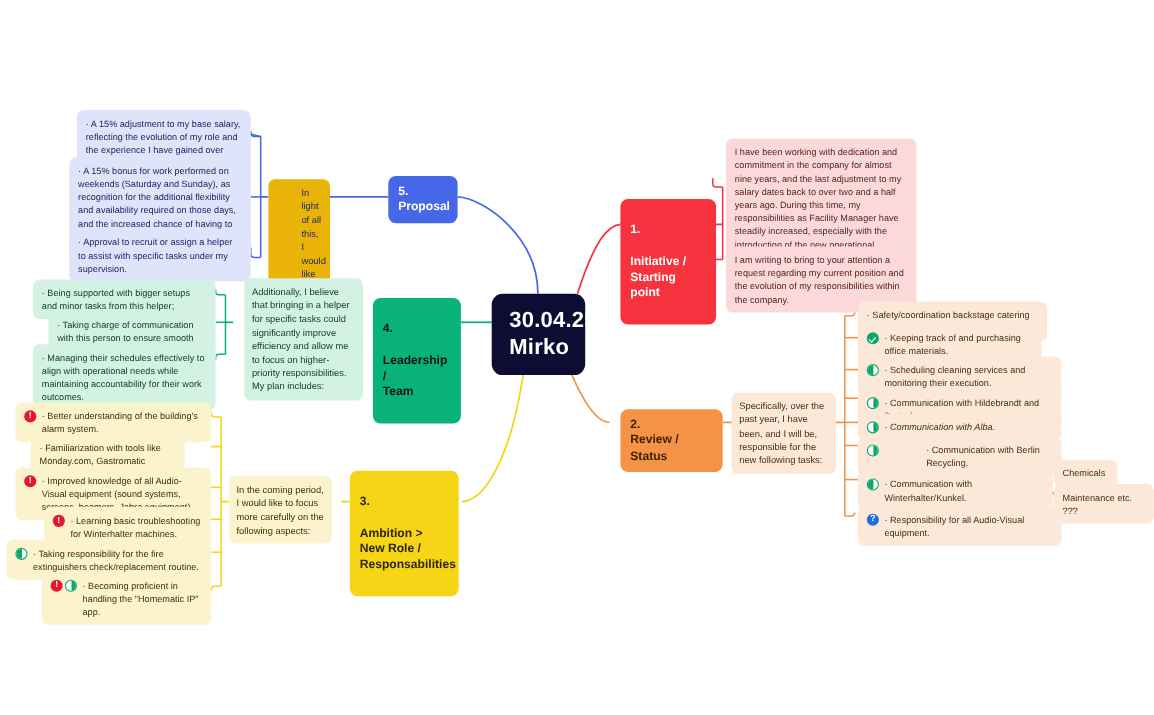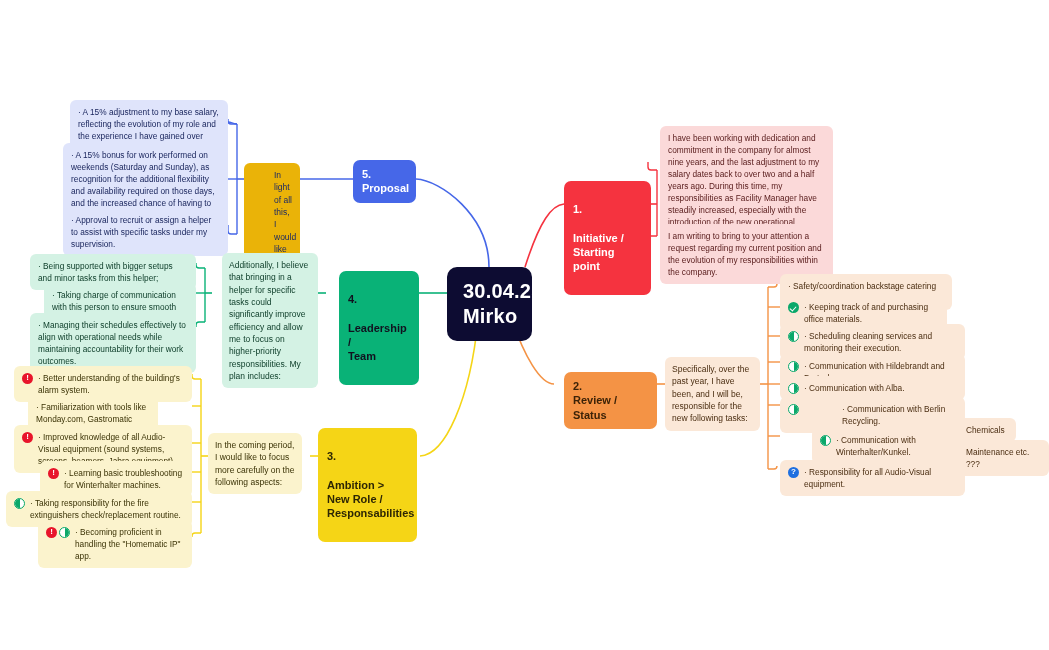"Additionally, I believe that bringing" div.relay { width: 96px -> 108px }
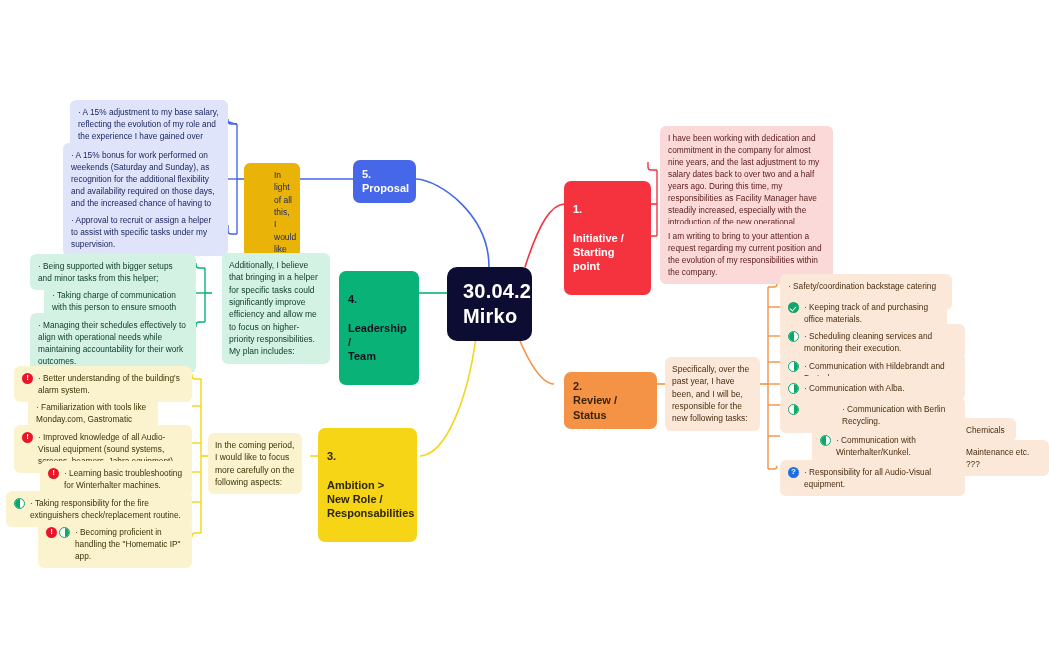"· Communication with Alba." div.leaf { font-style: none -> italic }
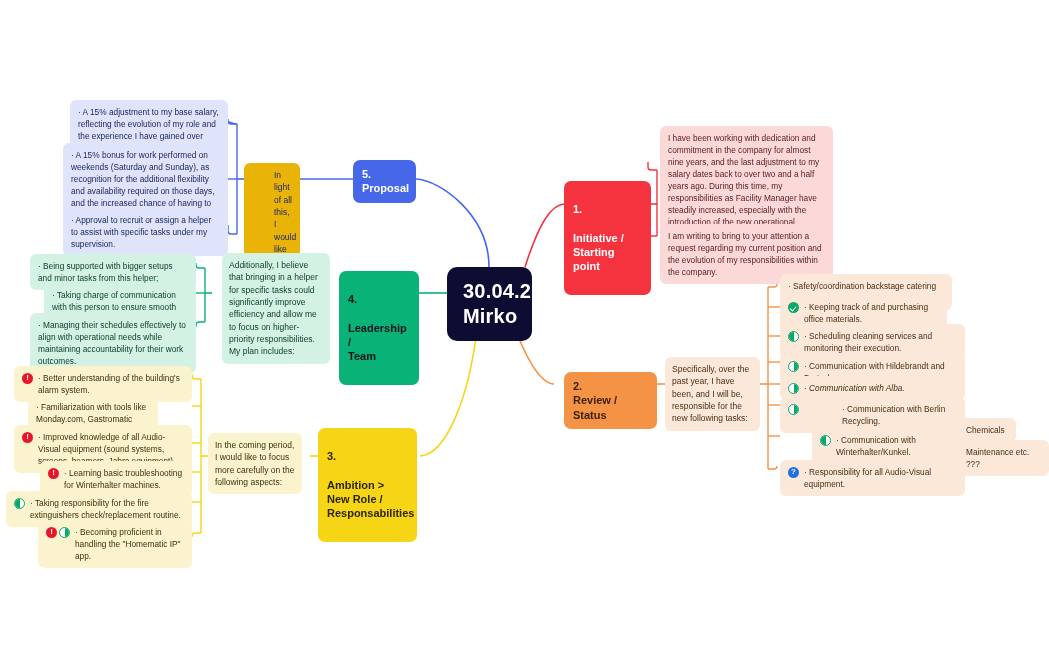"· Familiarization with tools like" div.leaf { width: 130px -> 140px }
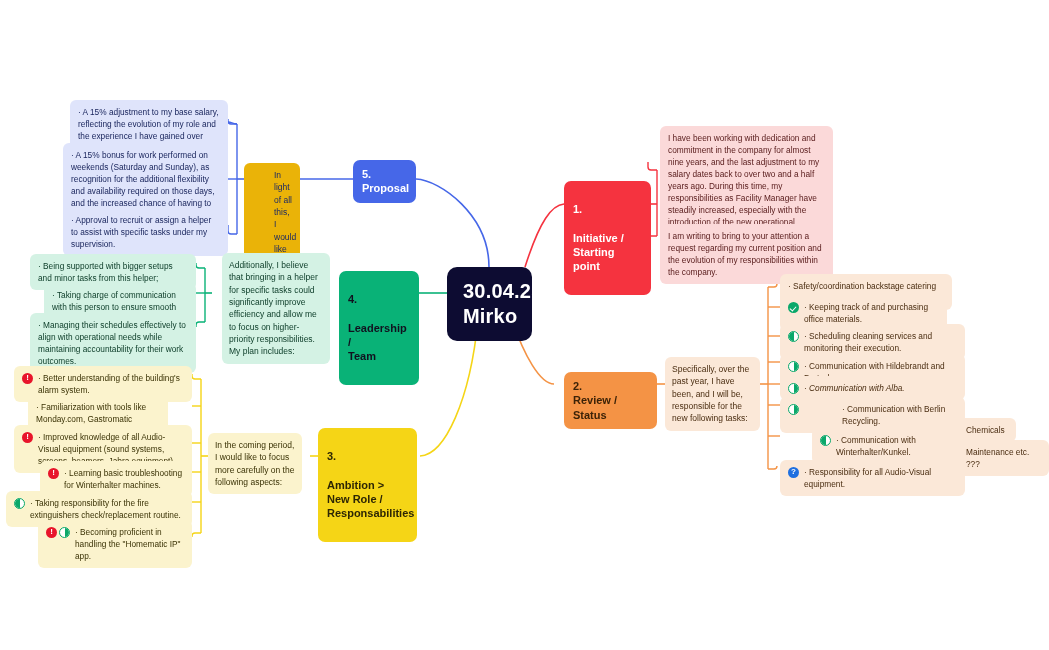"· Communication with" div.leaf { margin-left: 32px -> none }
